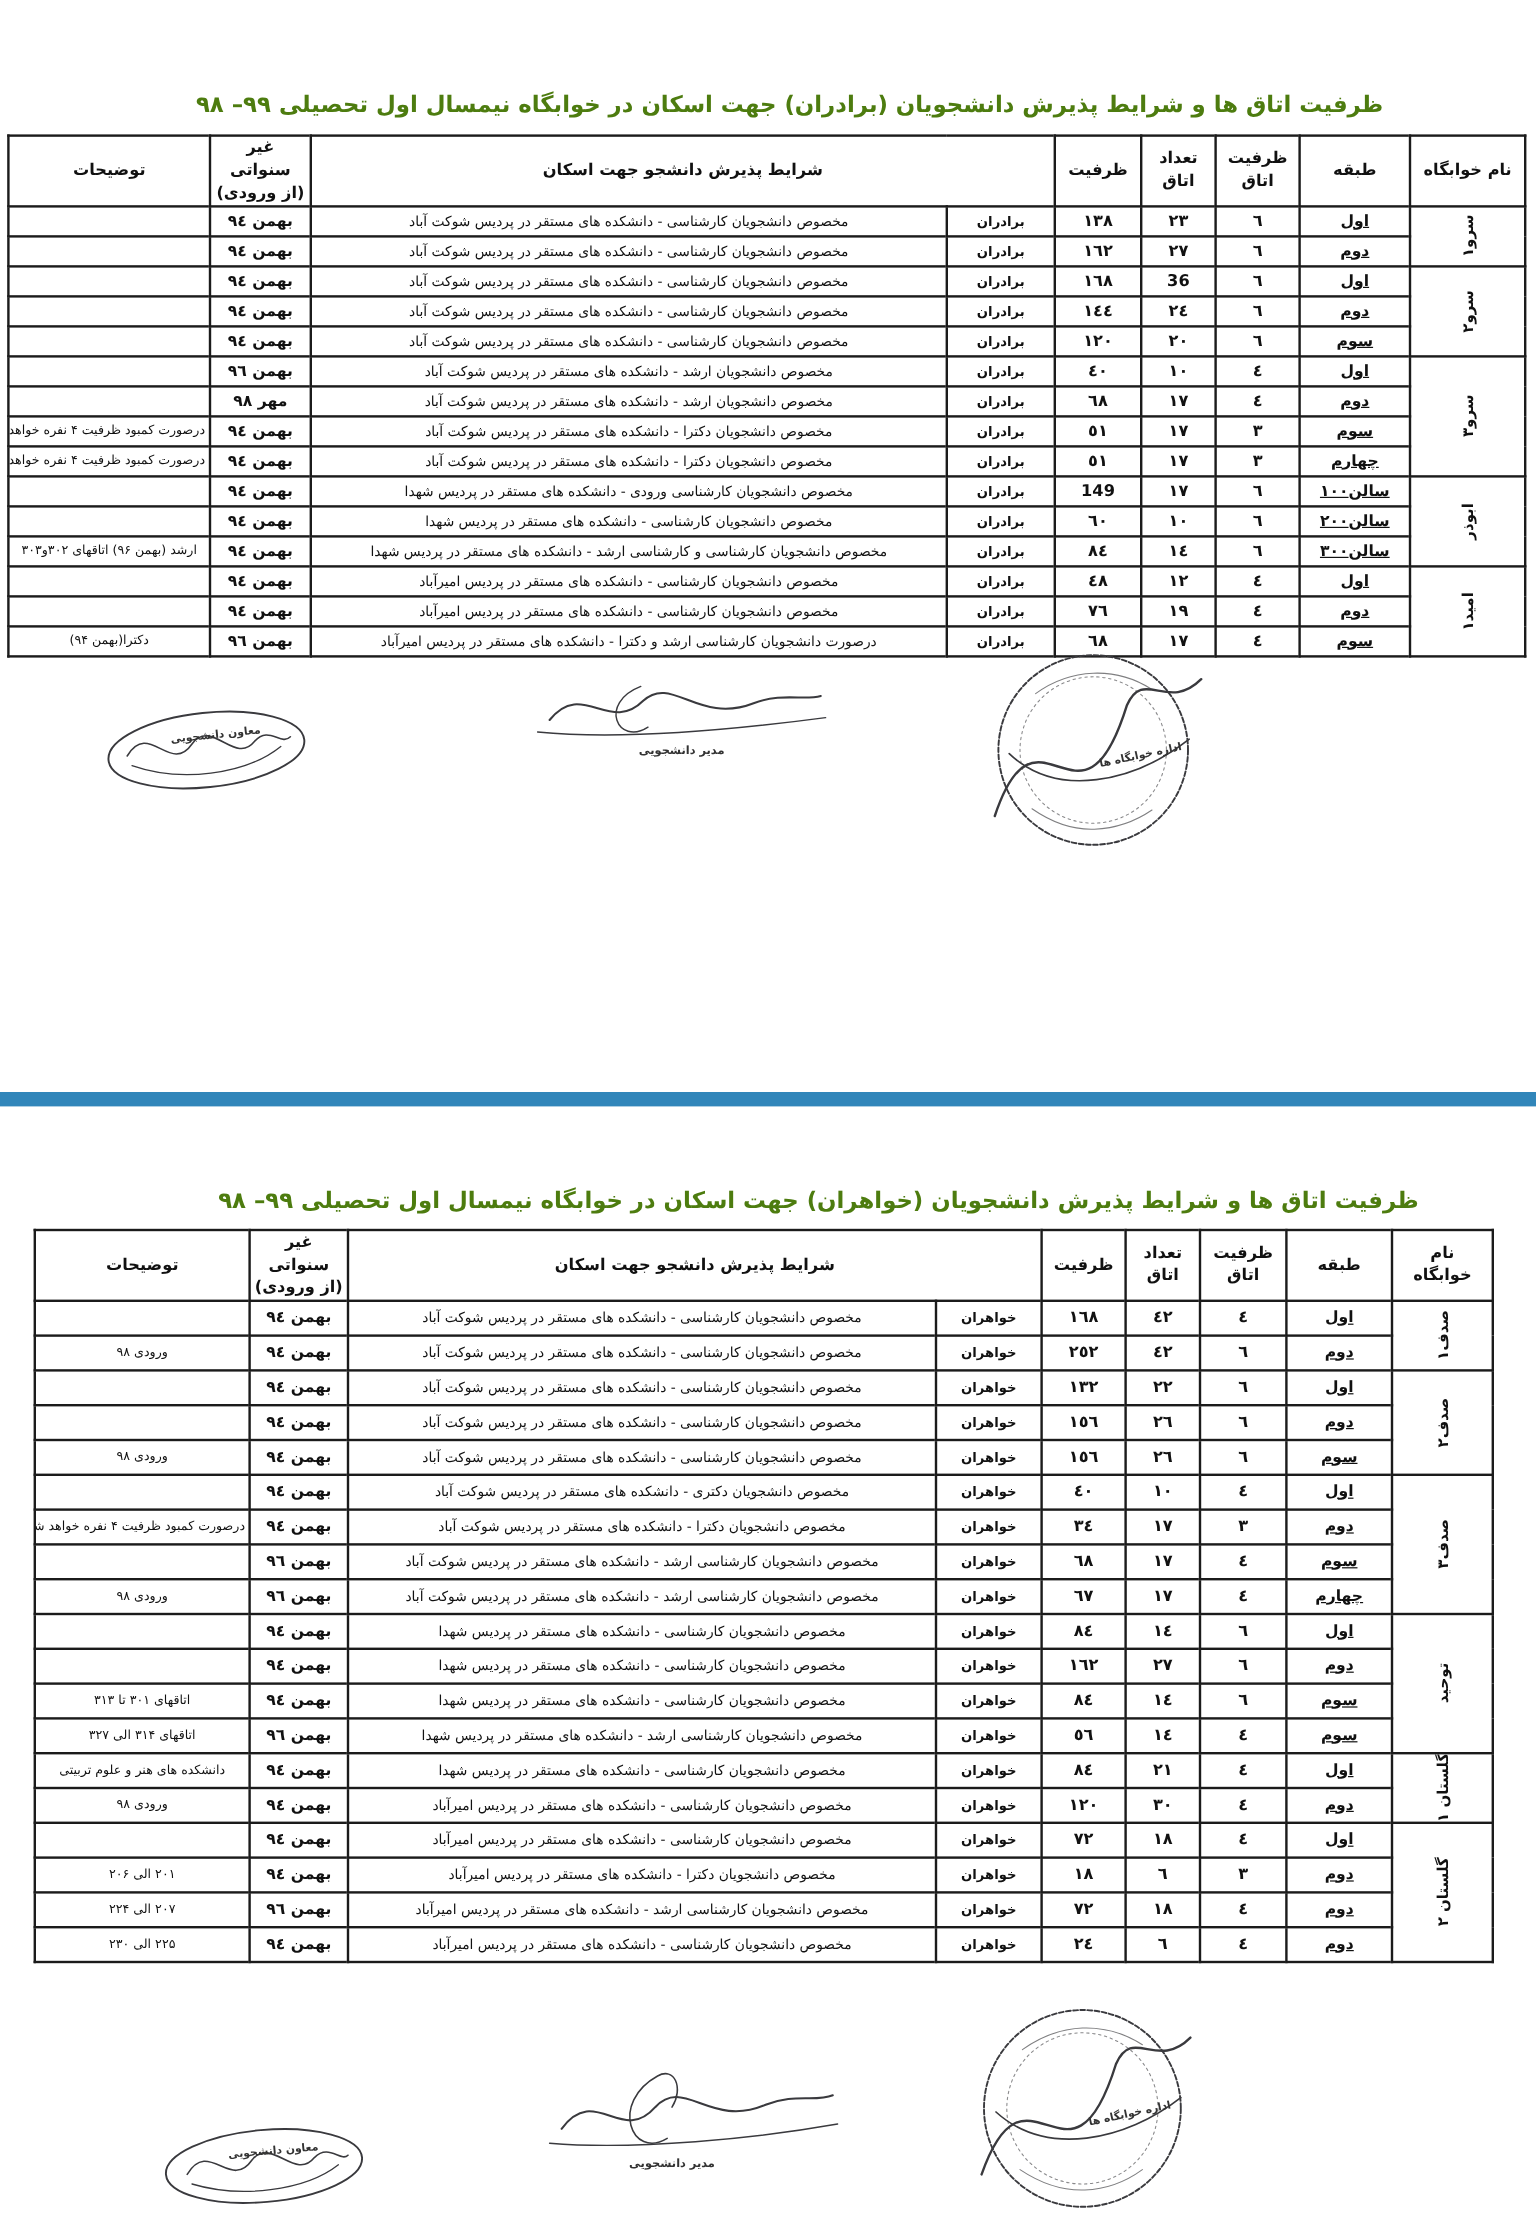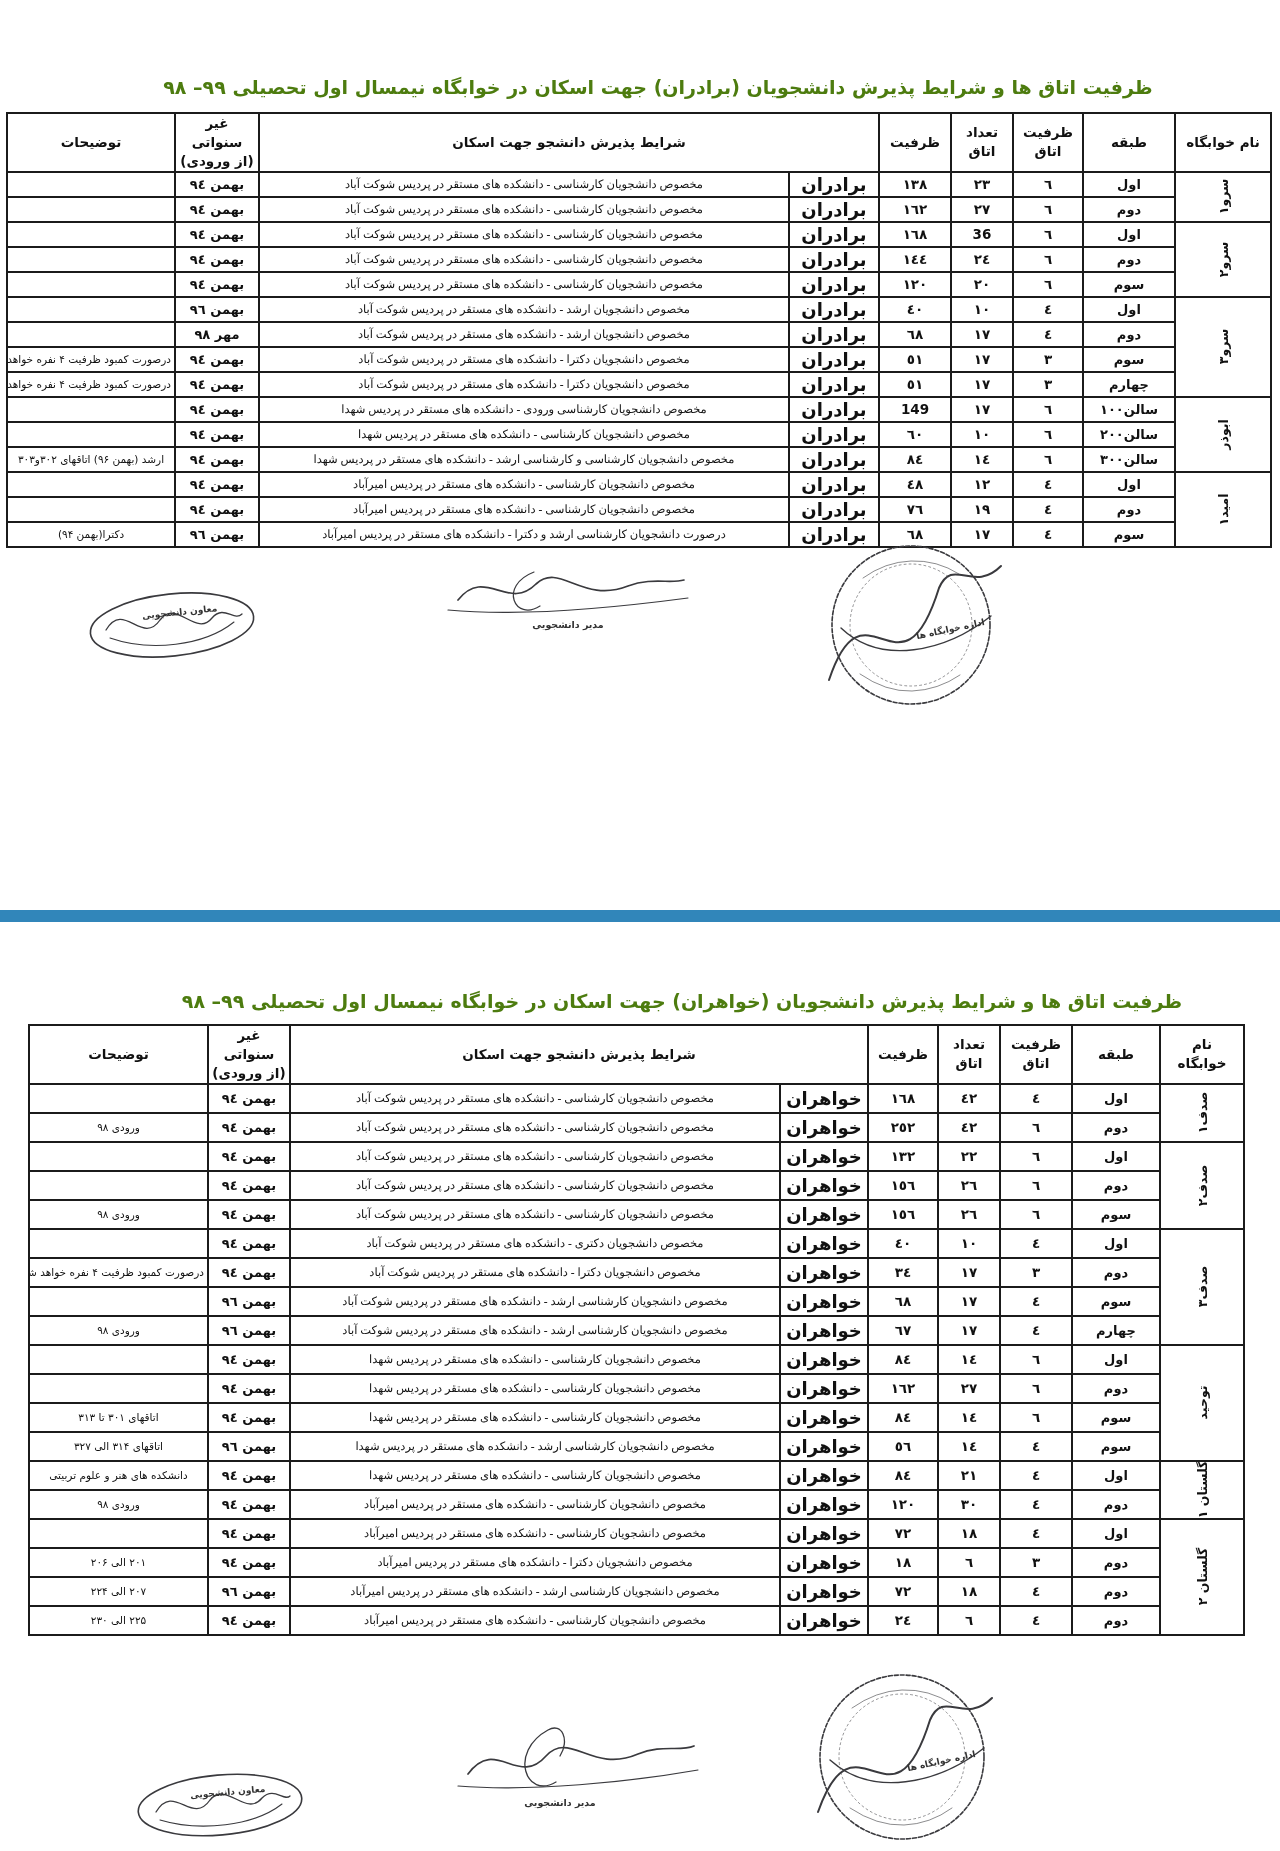"مخصوص دانشجویان کارشناسی - دانشکده" td.c-cond { font-family: Liberation Serif, serif -> none }
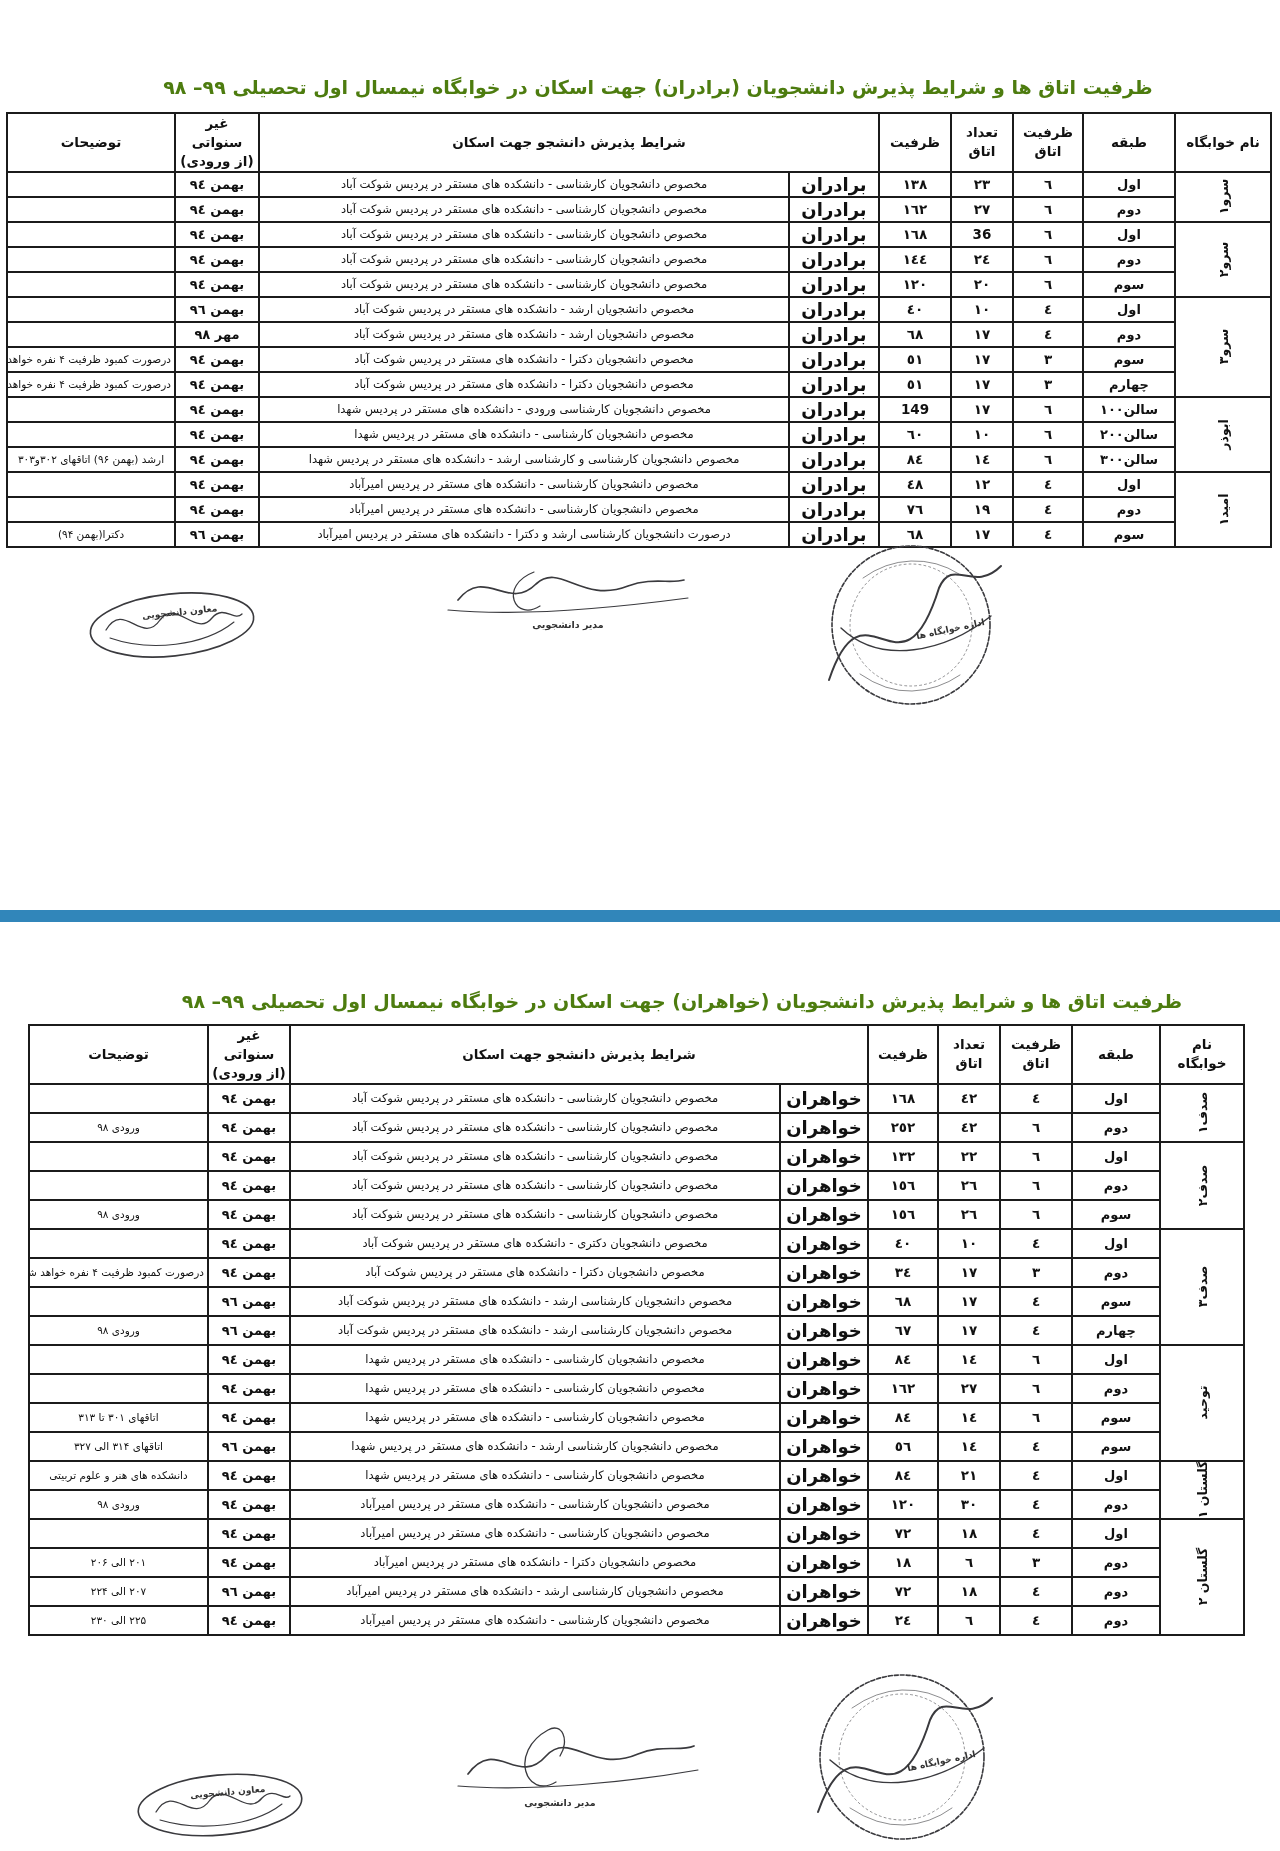"برادران" td.c-gender { font-size: 18px -> 11px }
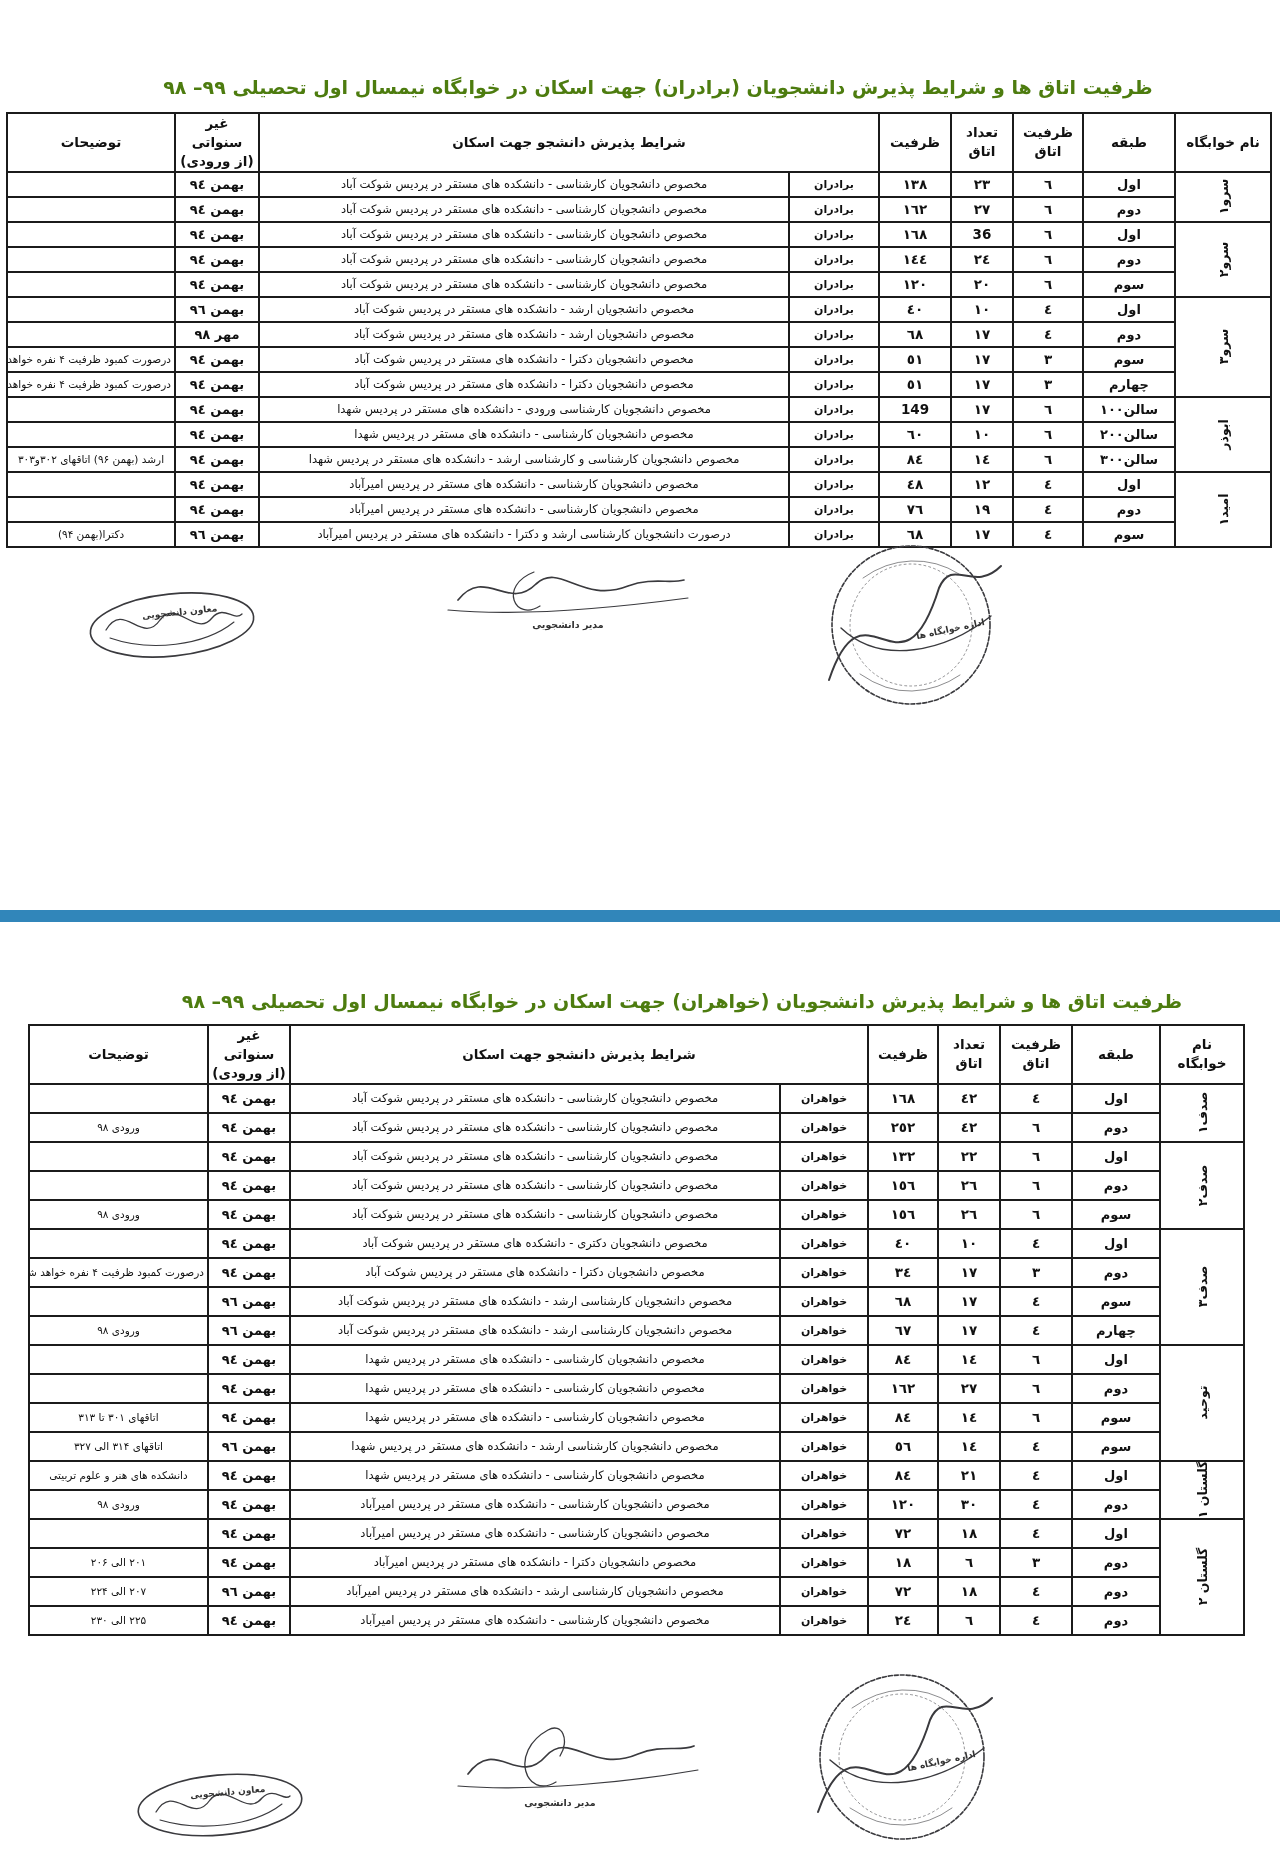"اول" td.c-floor { text-decoration: none -> underline }
